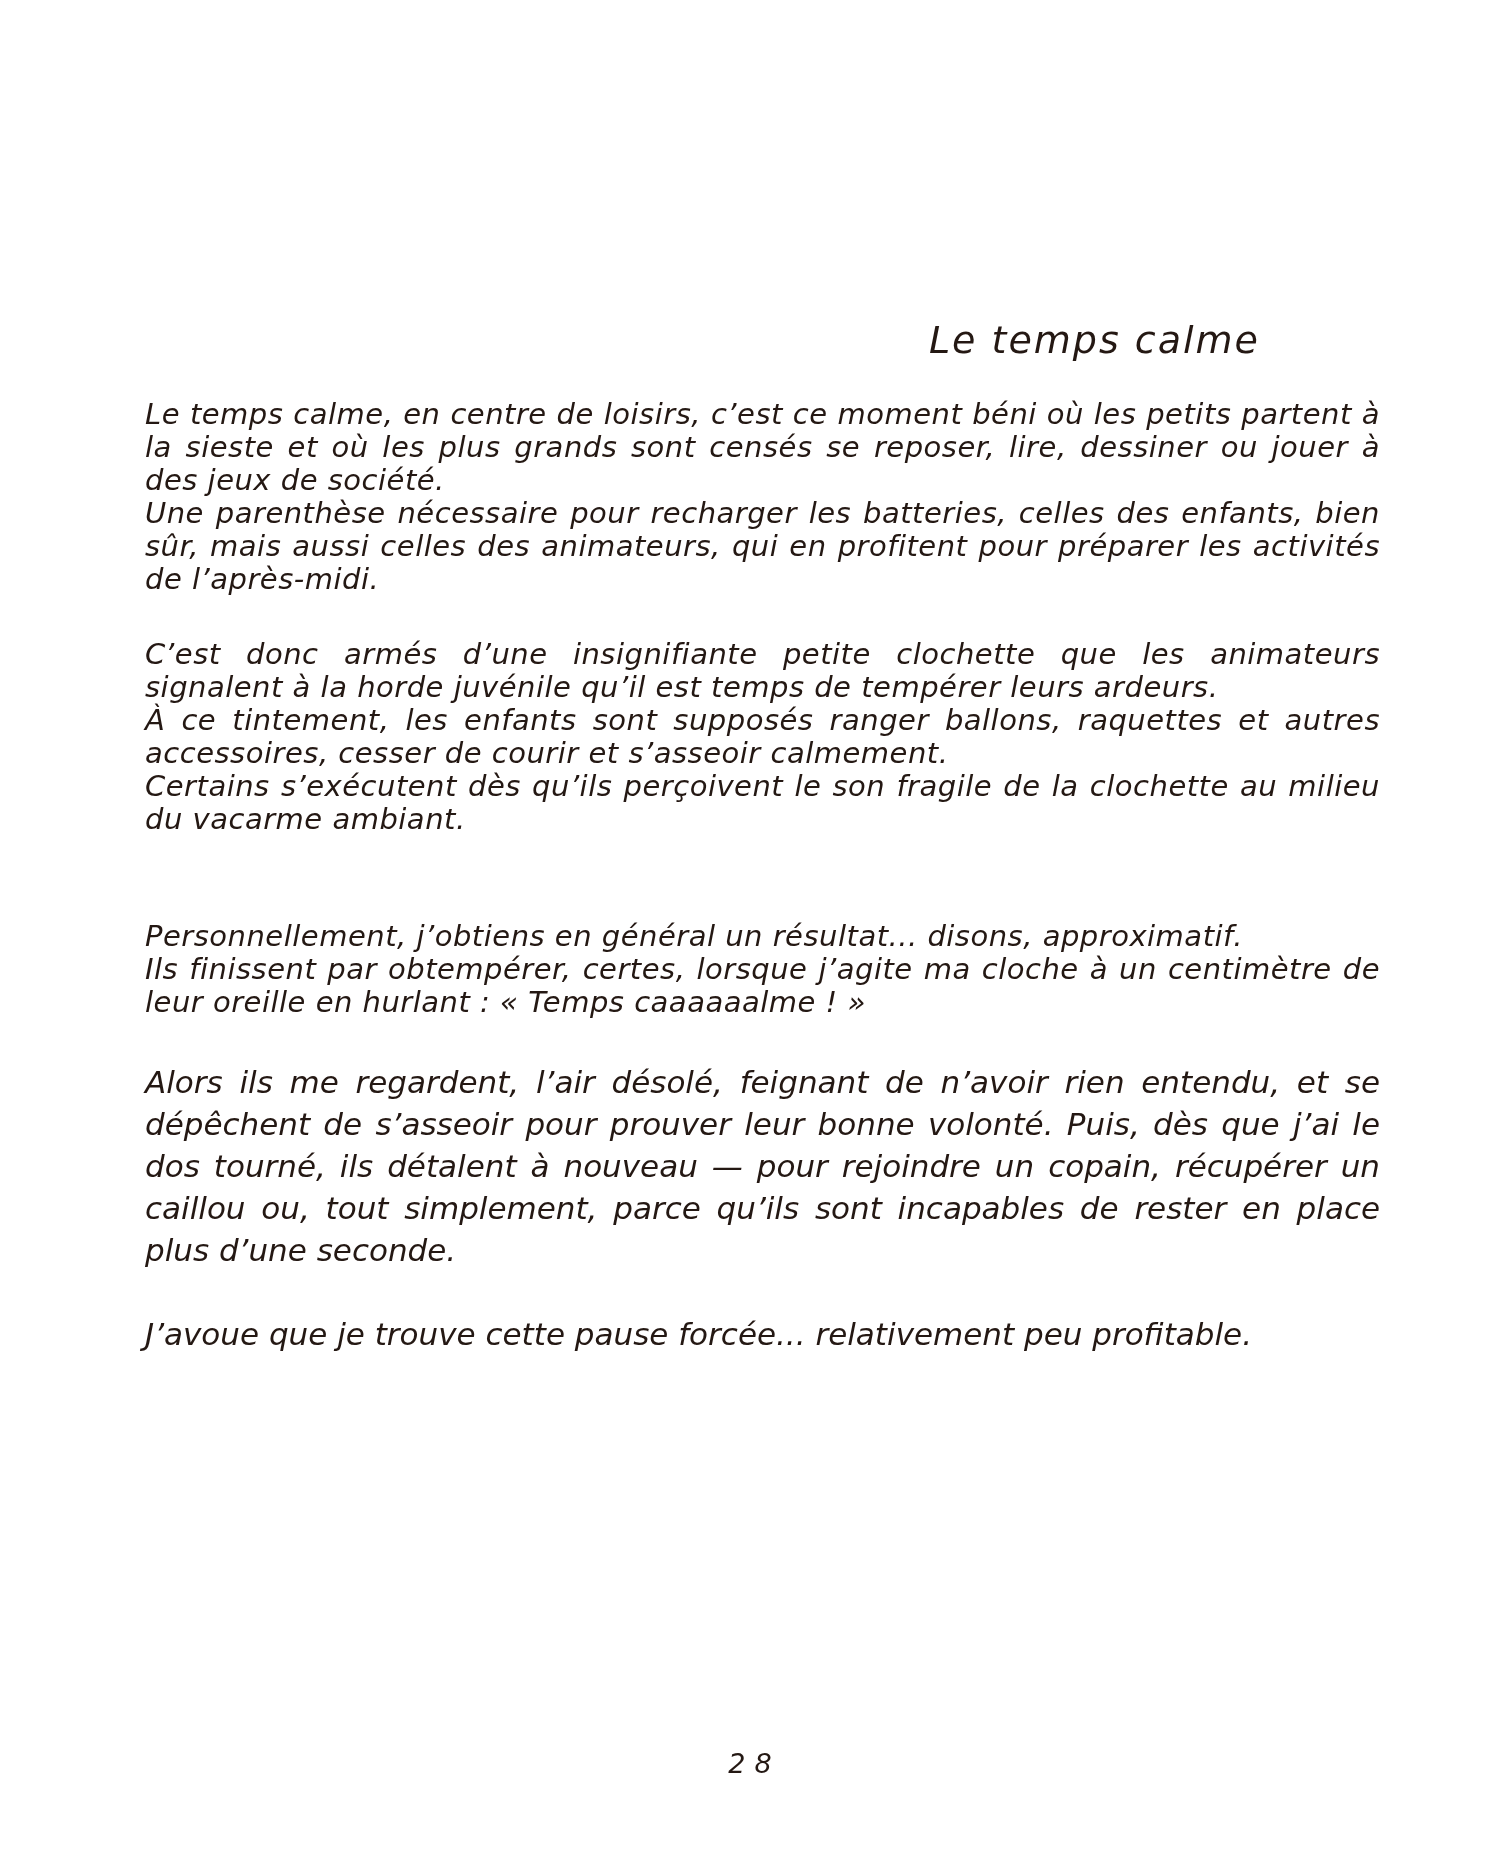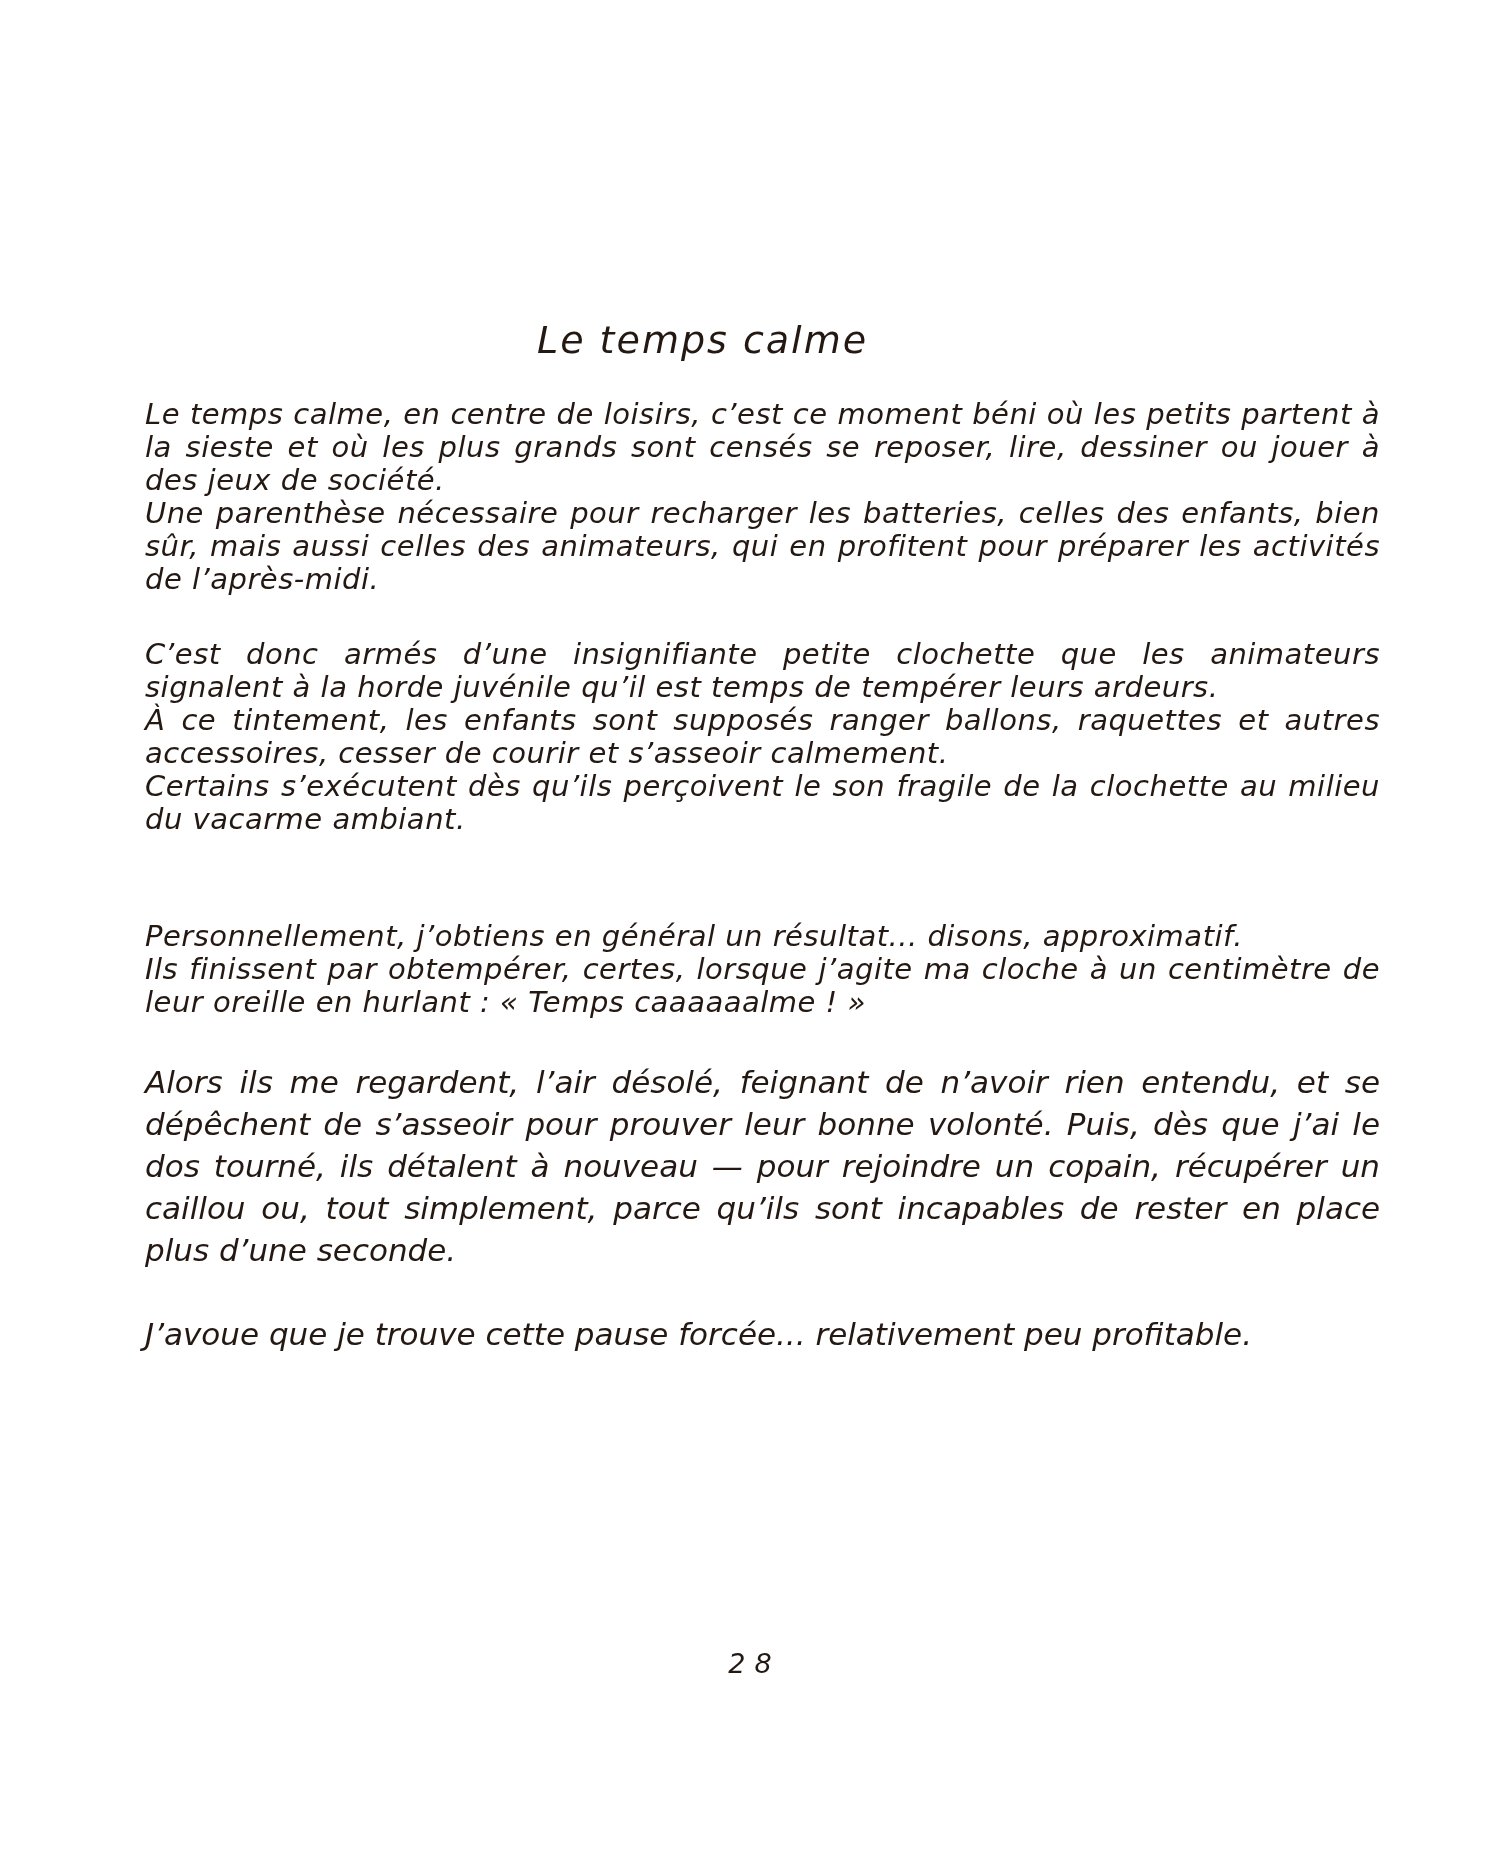"Le temps calme" .title { text-align: center -> right }
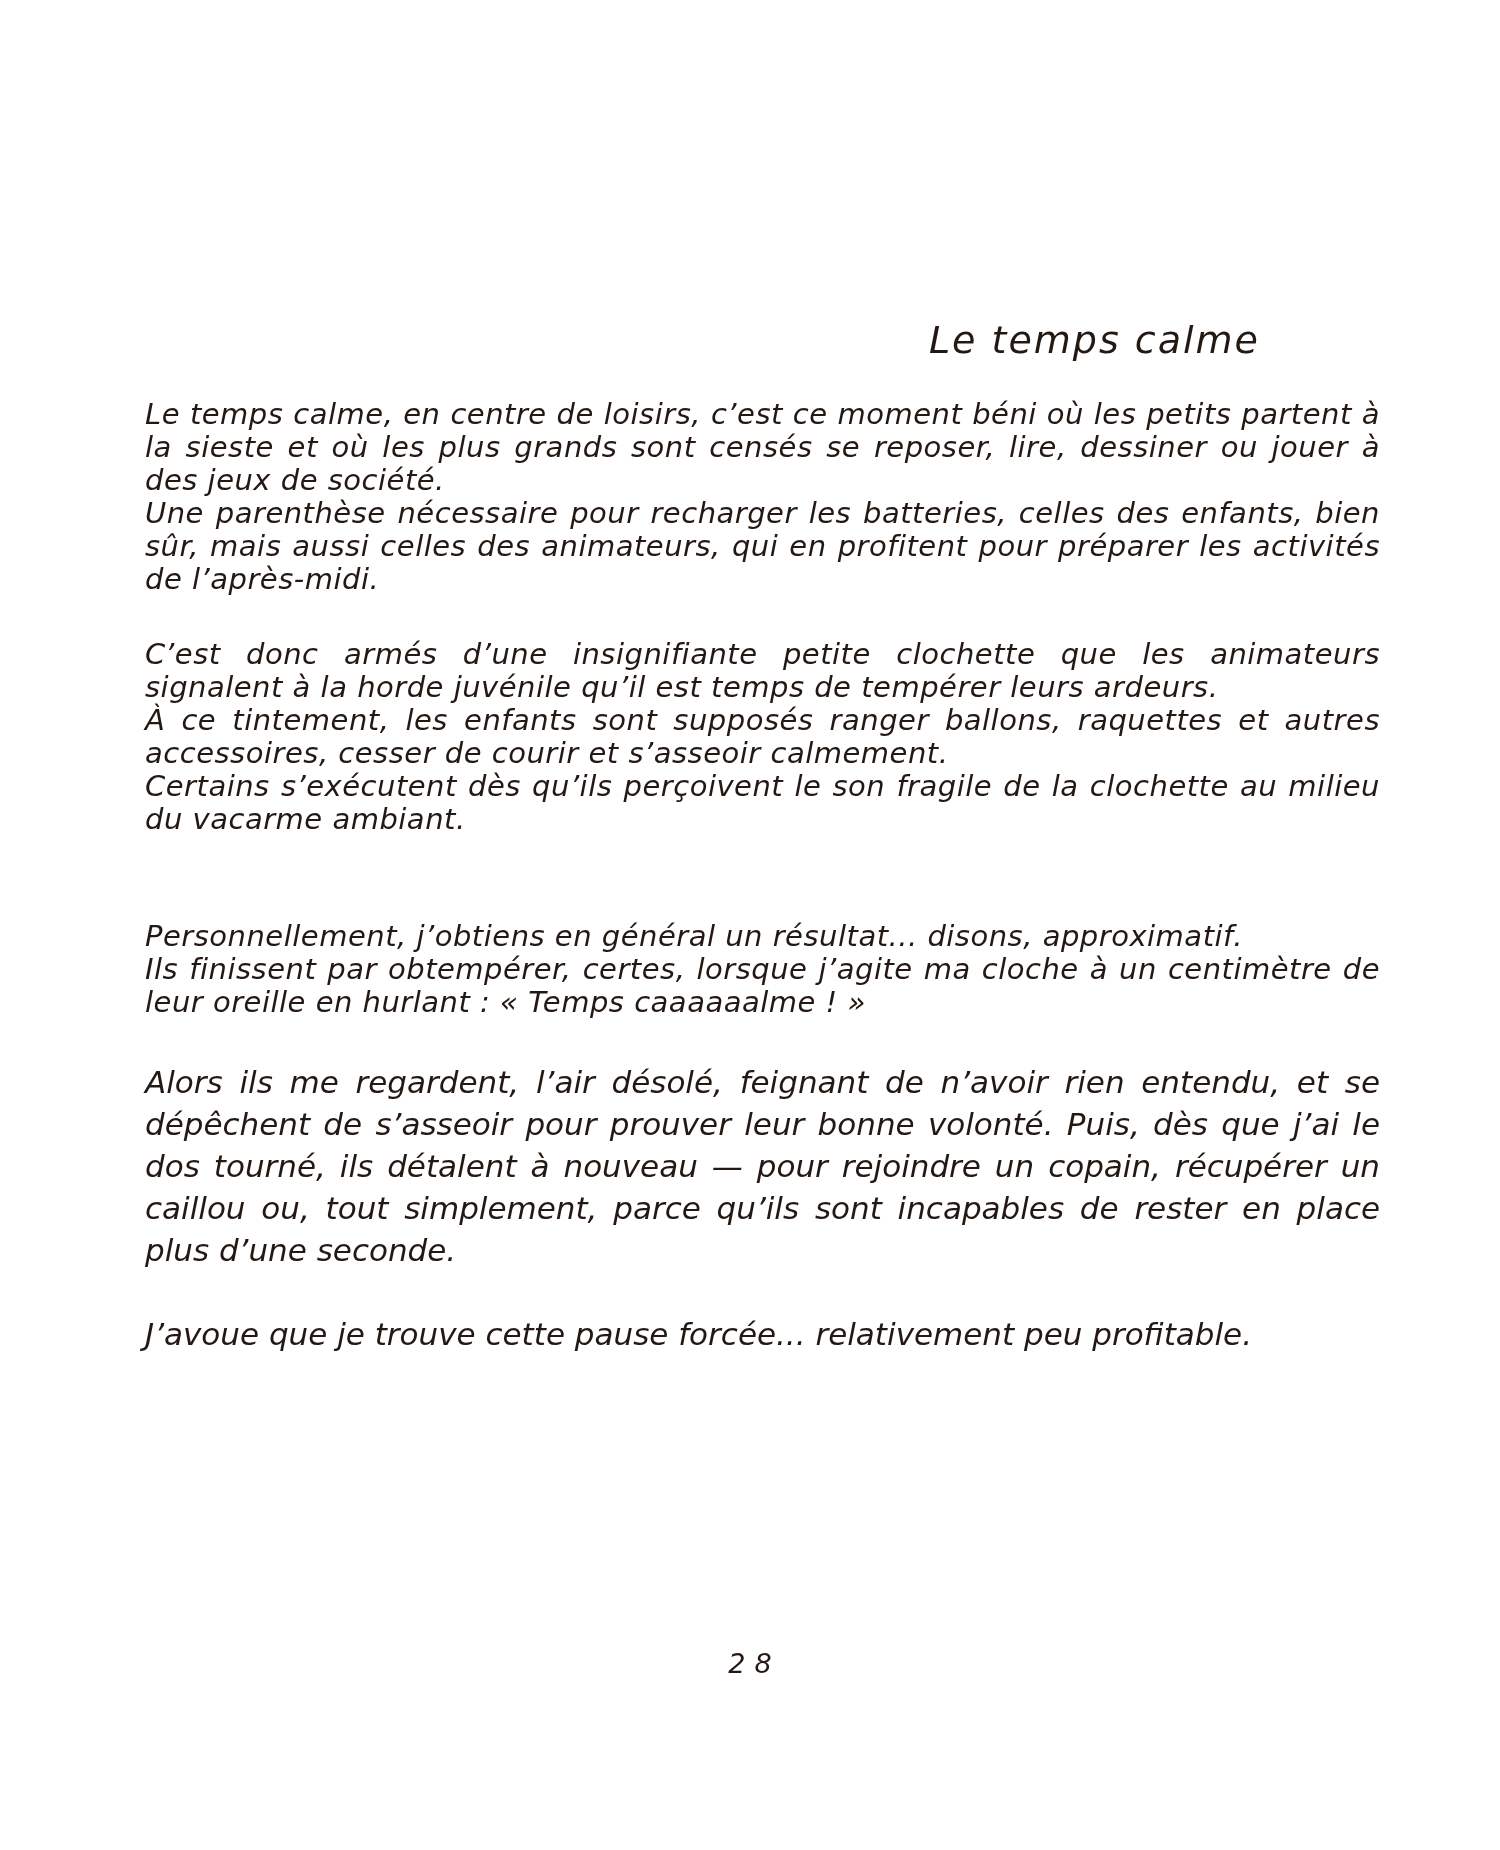"28" .page-number { top: 1648px -> 1748px }
